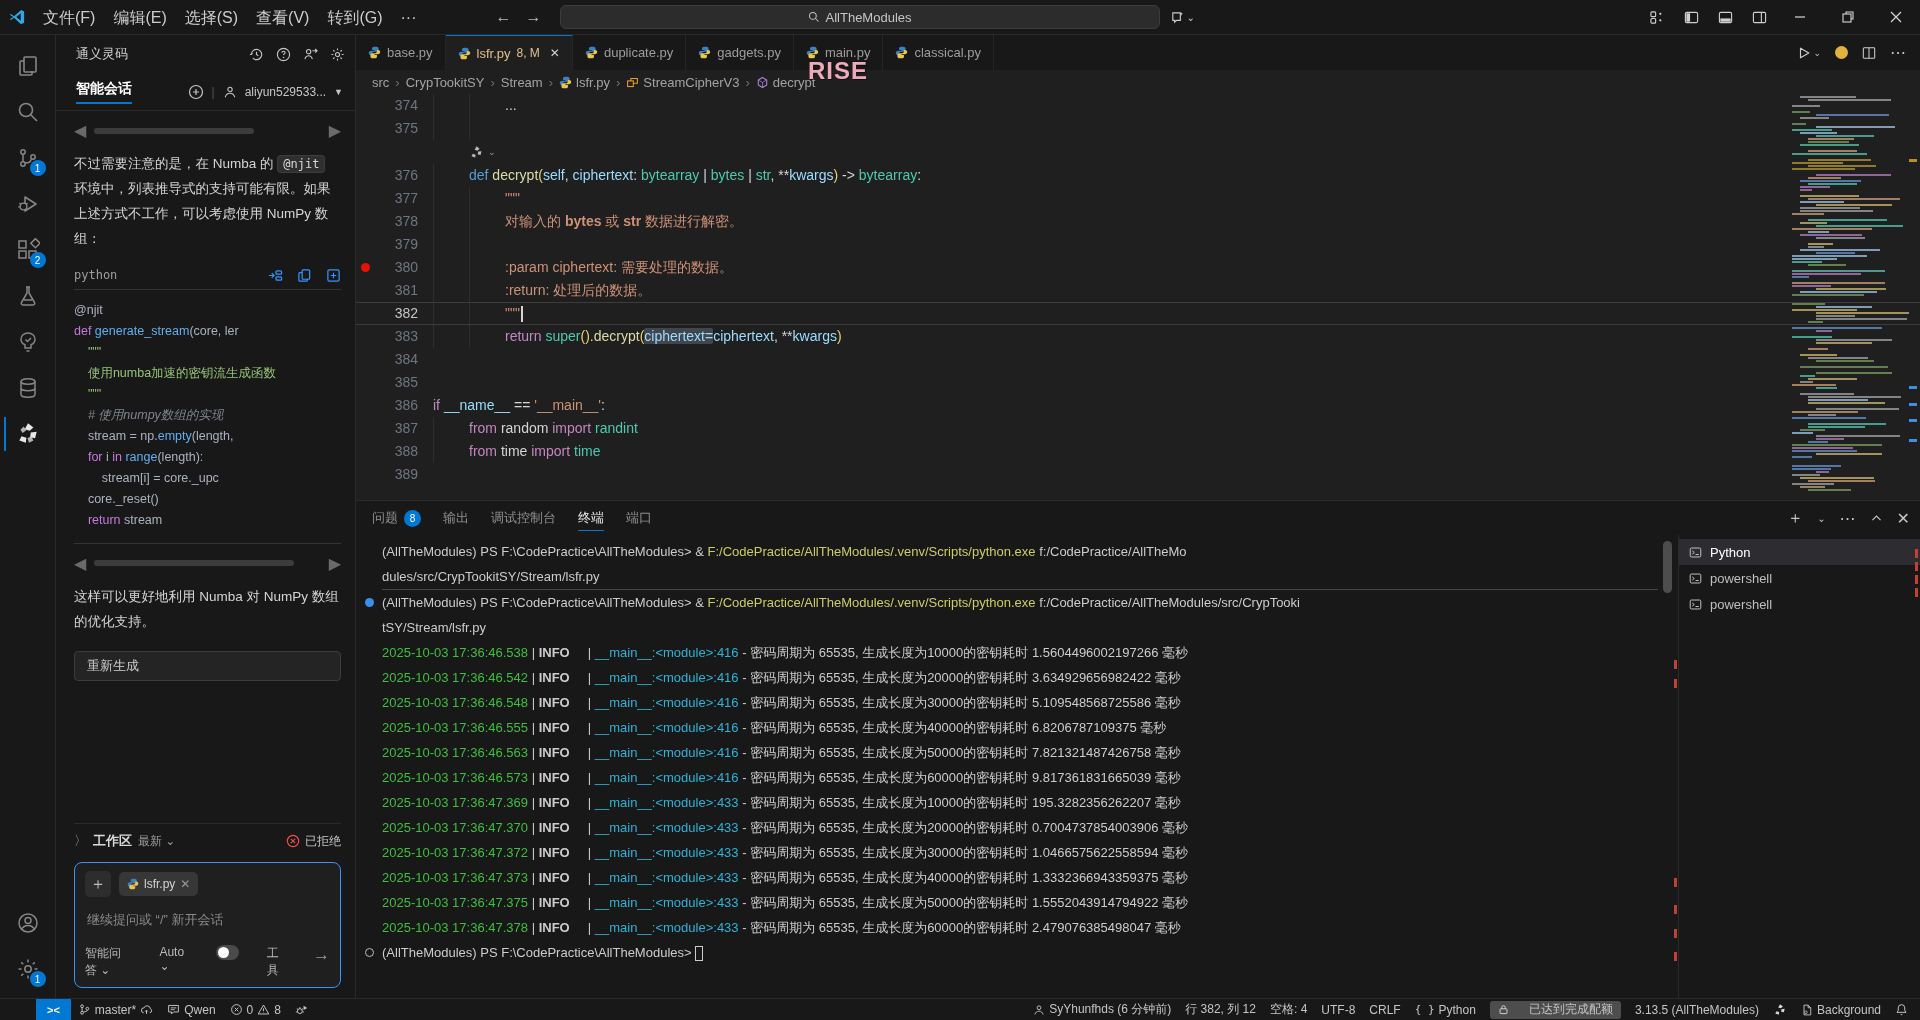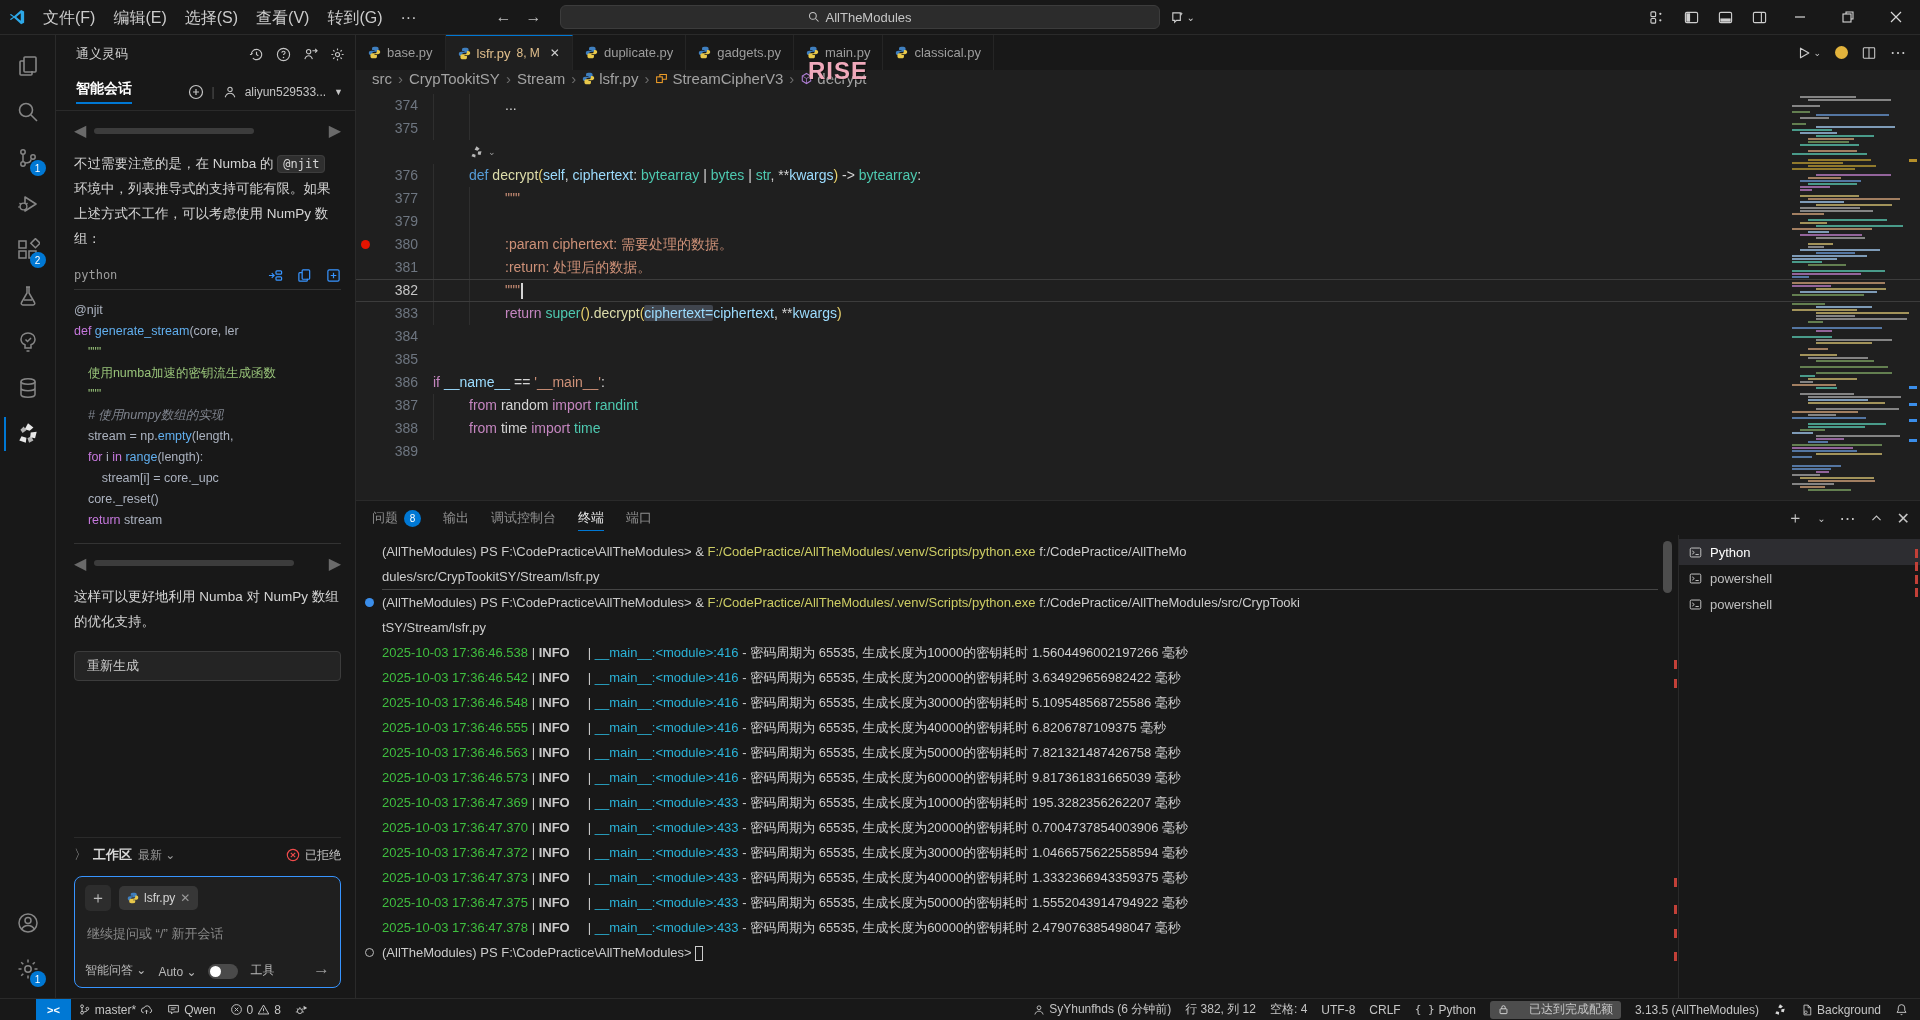"src" .breadcrumb { align-items: flex-start -> center; font-size: 15px -> 13px }
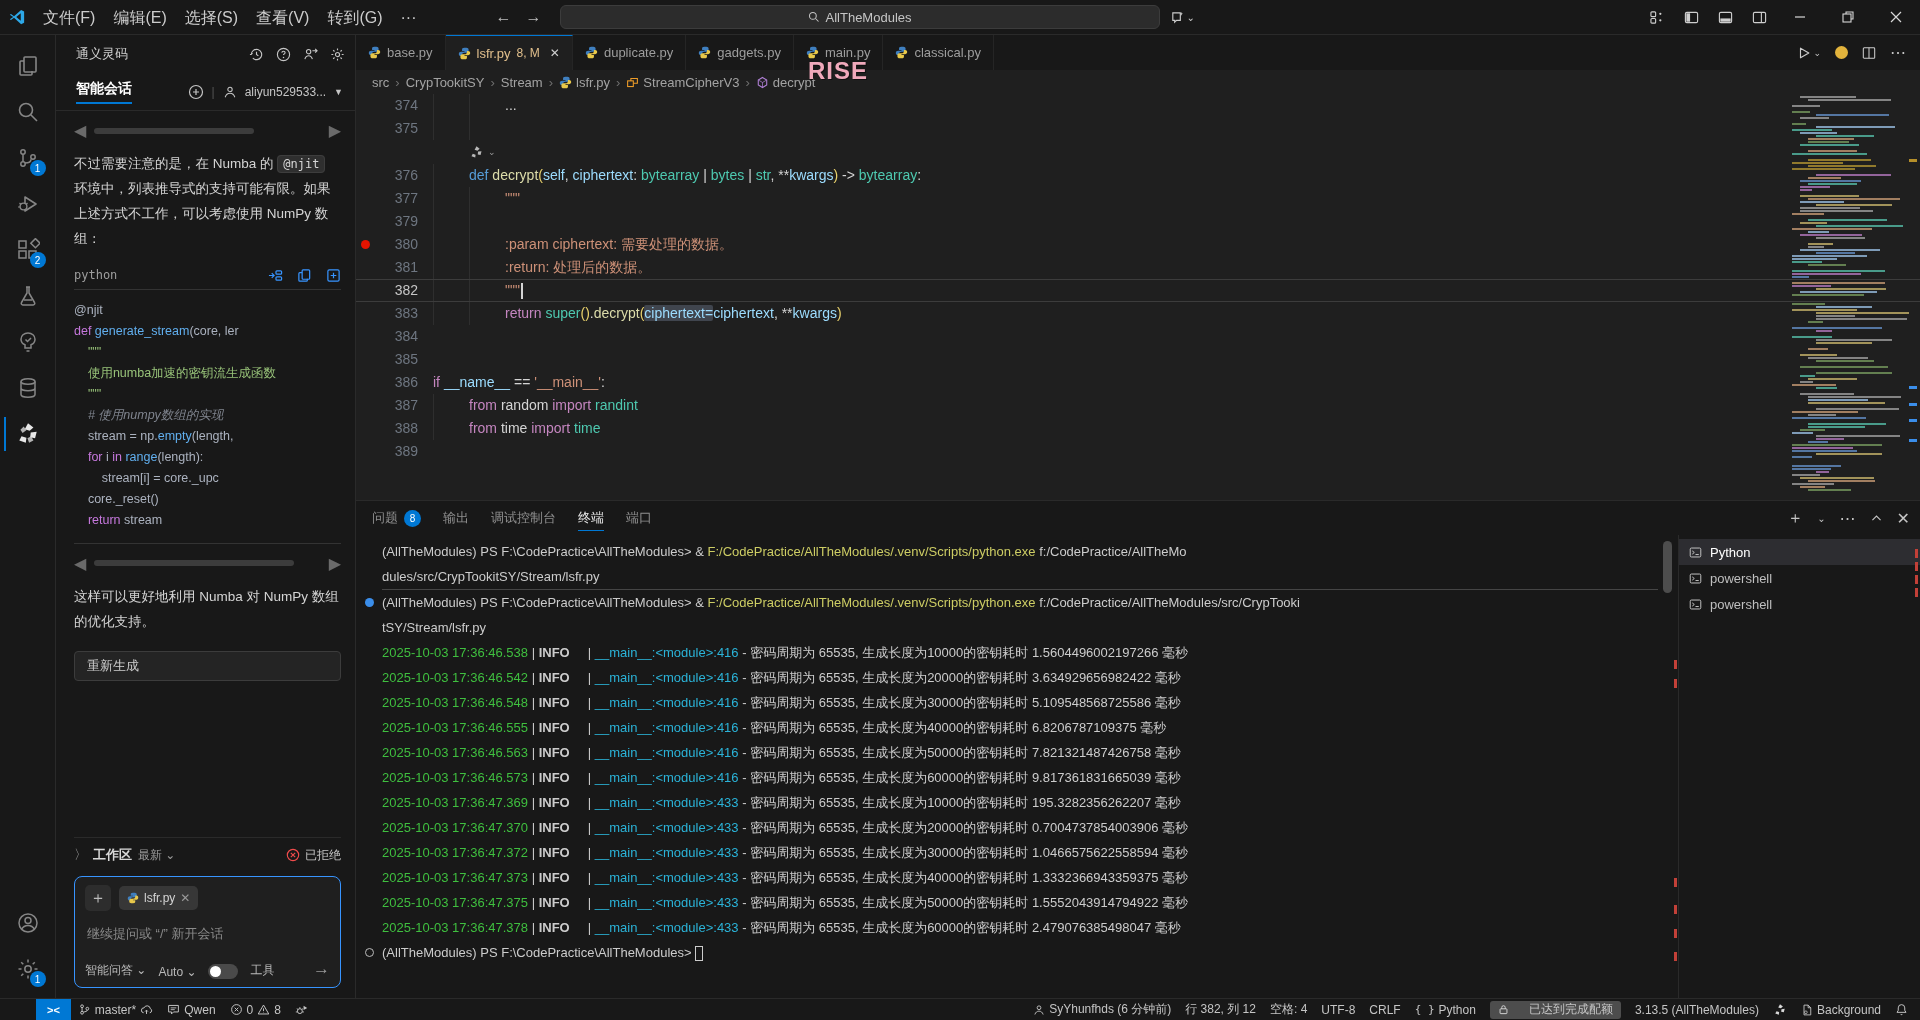"378" div.cl { html: none -> <div> <span></span> <span>378</span> <span><span></span><span></span><span>对输入的 </span><span>bytes</span><span> 或 </span><span>str</span><span> 数据进行解密。</span></span> </div> }
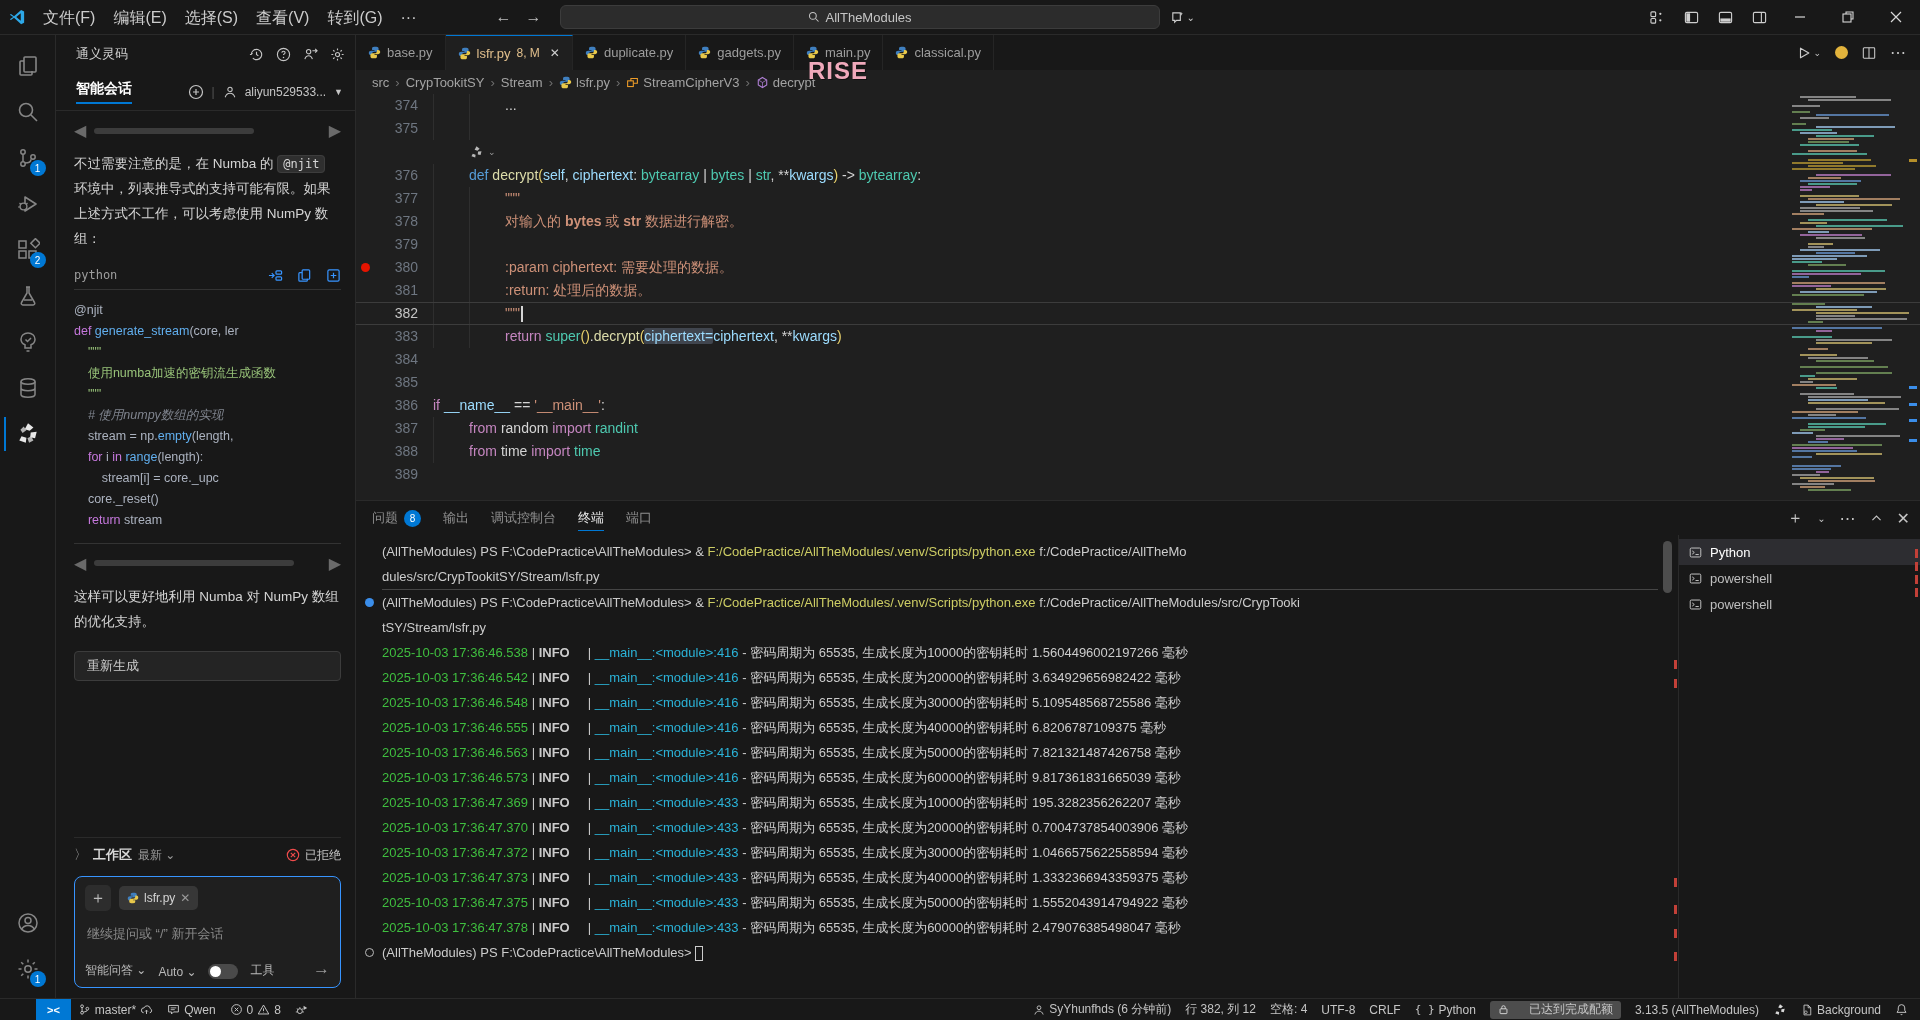"智能问答 ⌄" .ib-bottom { align-items: flex-end -> flex-start; gap: 12px -> 28px }
